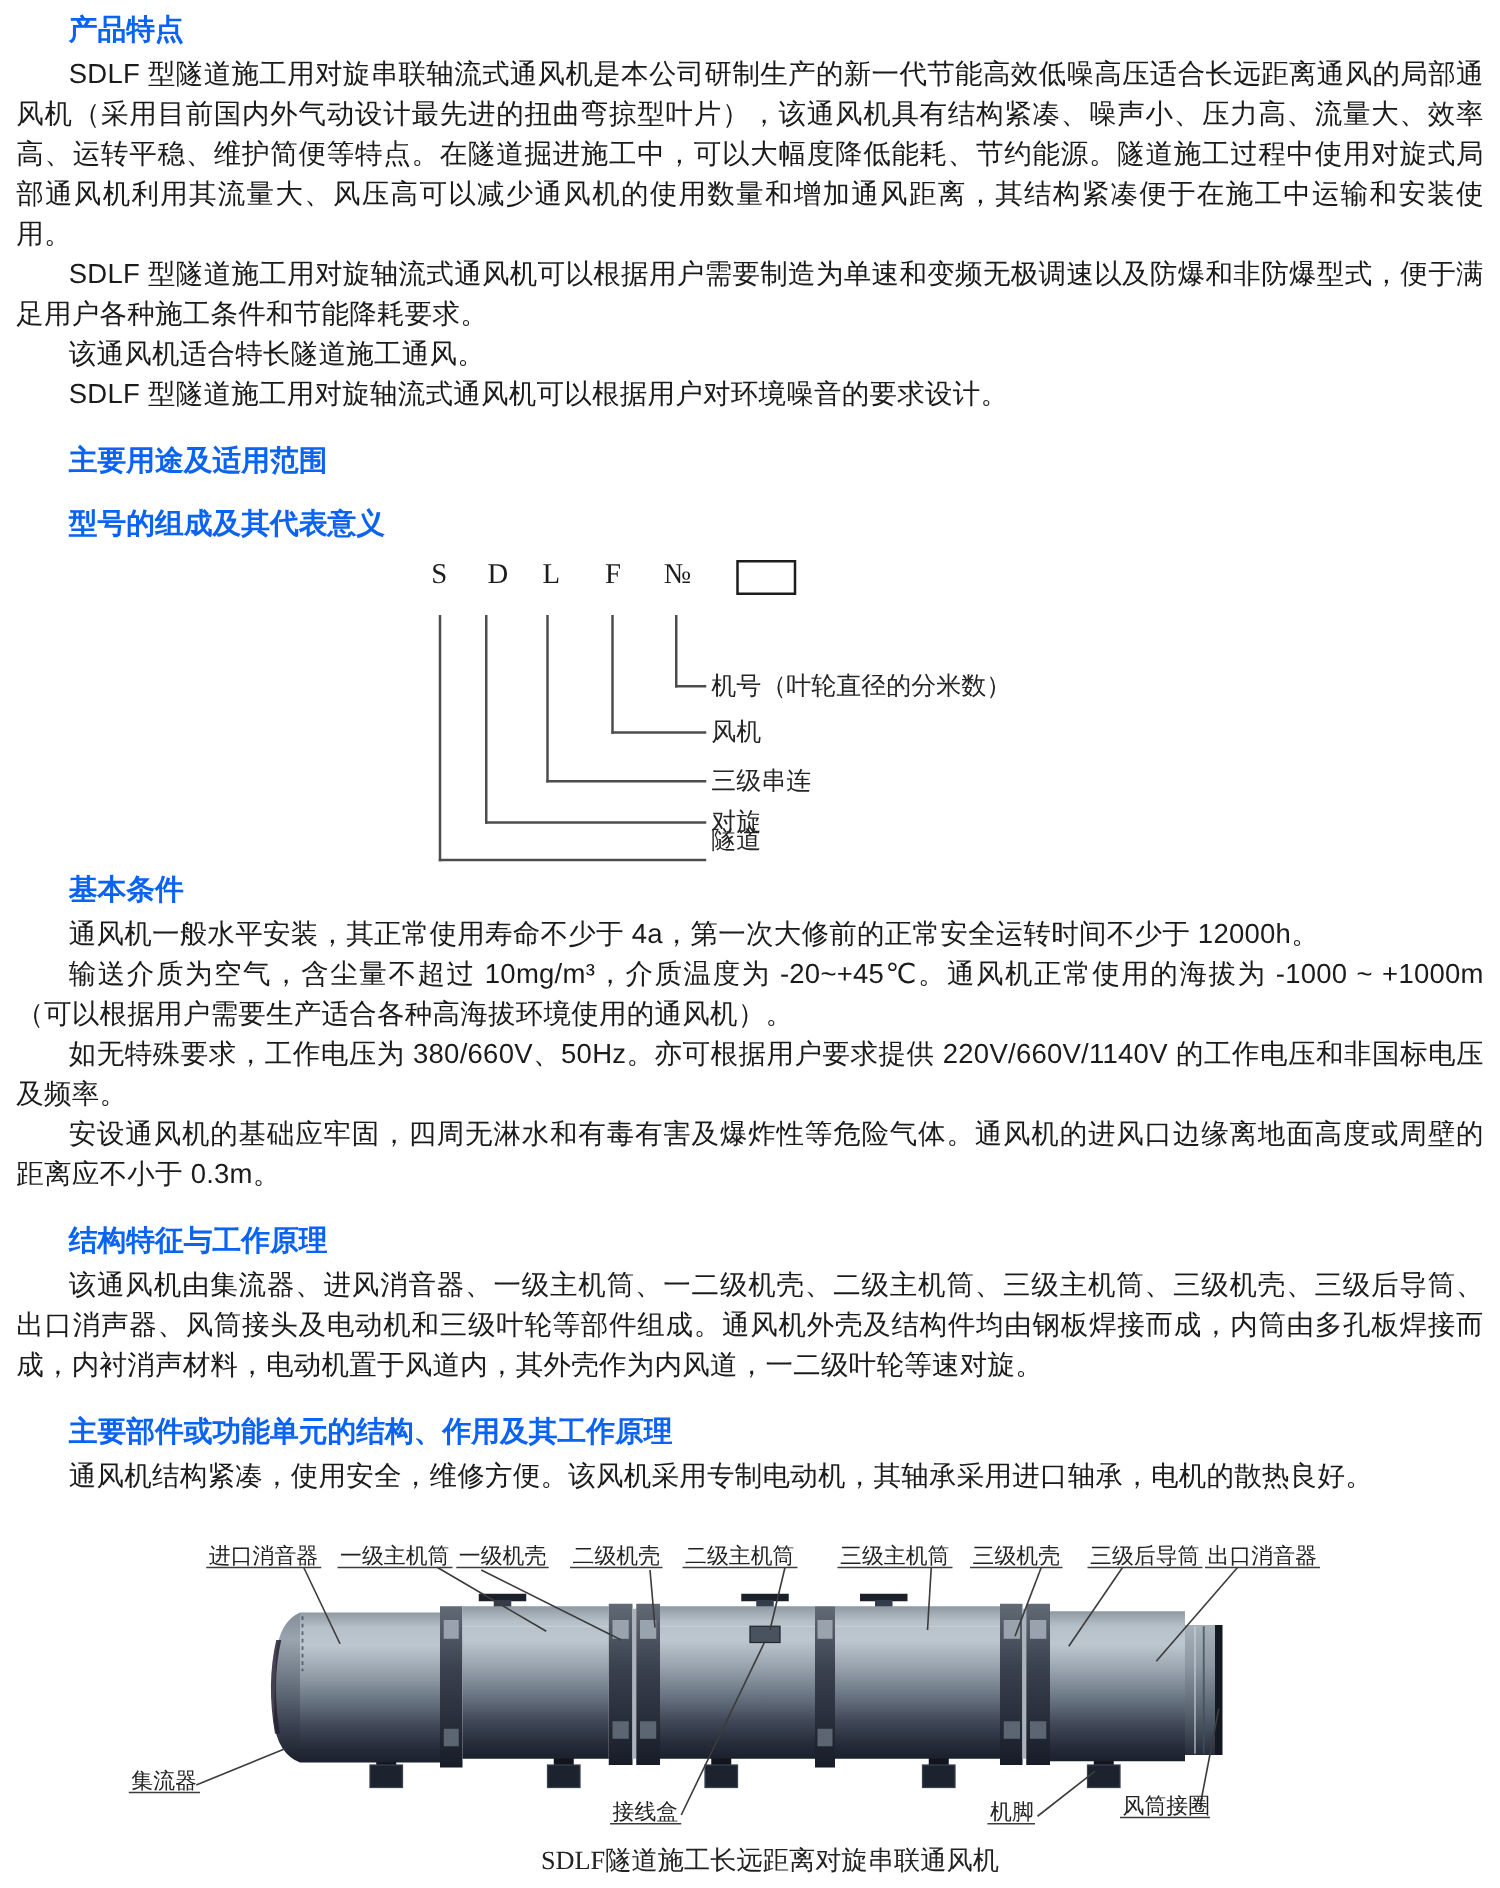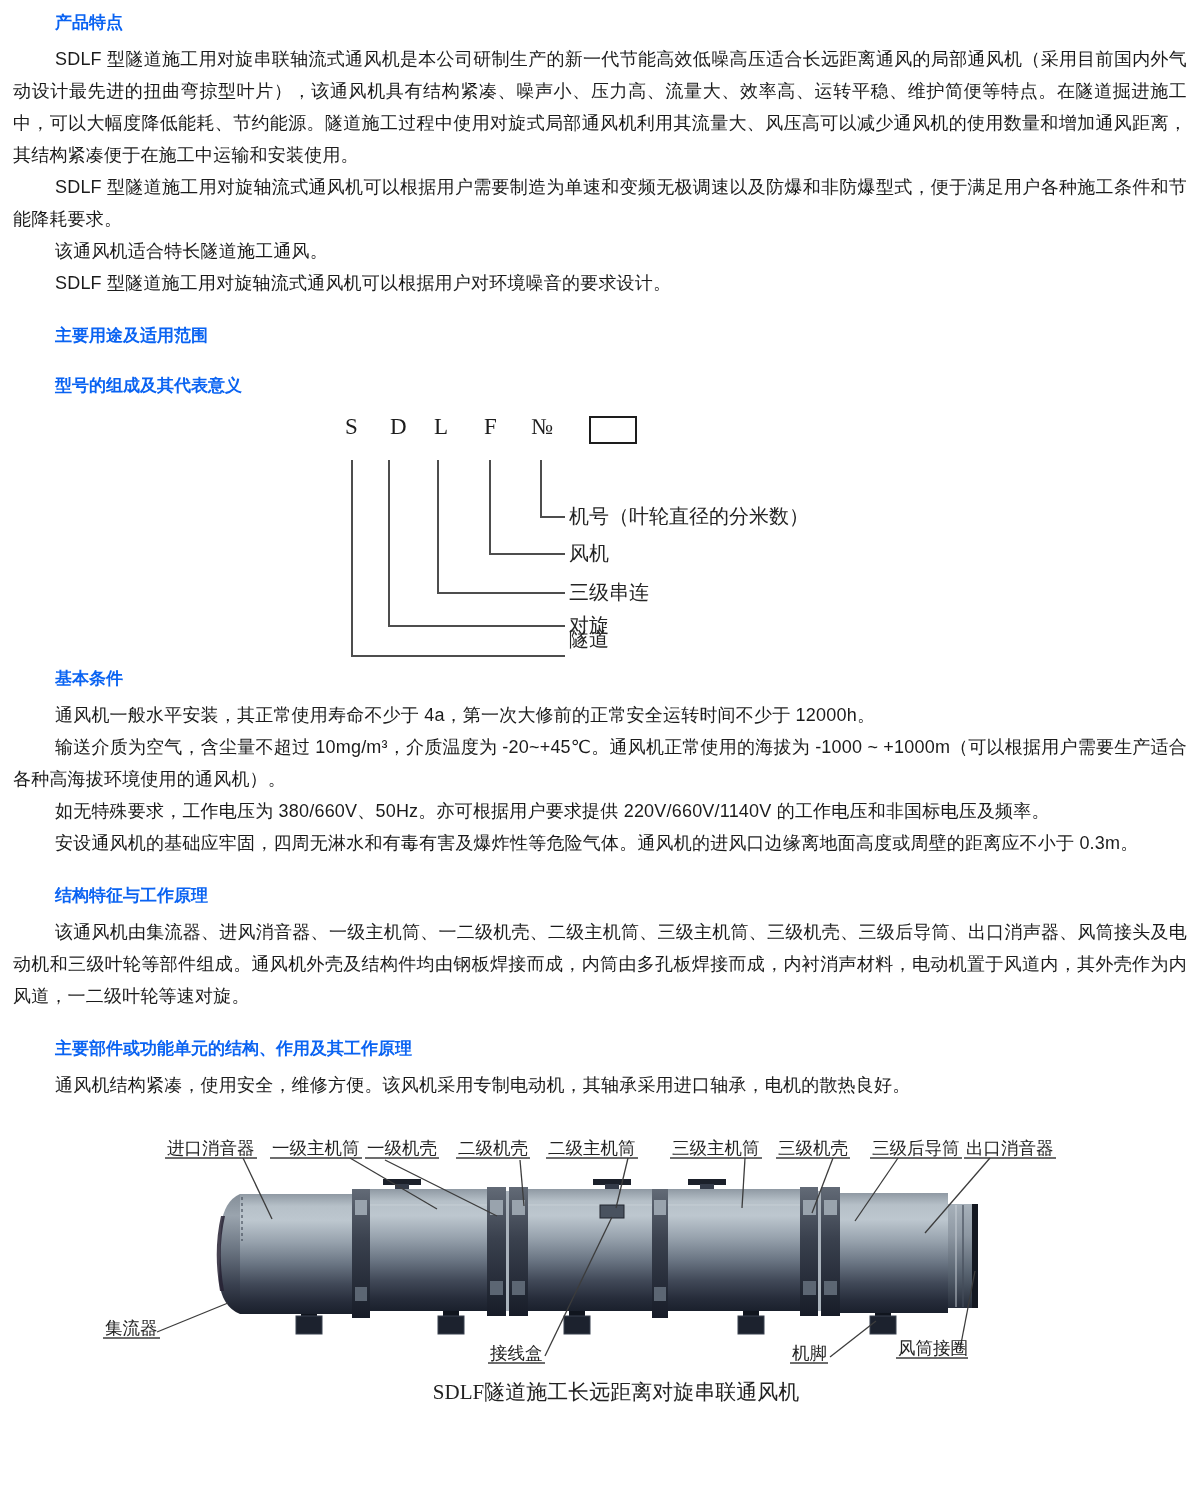"产品特点" h2.sec { font-size: 17px -> 23px }
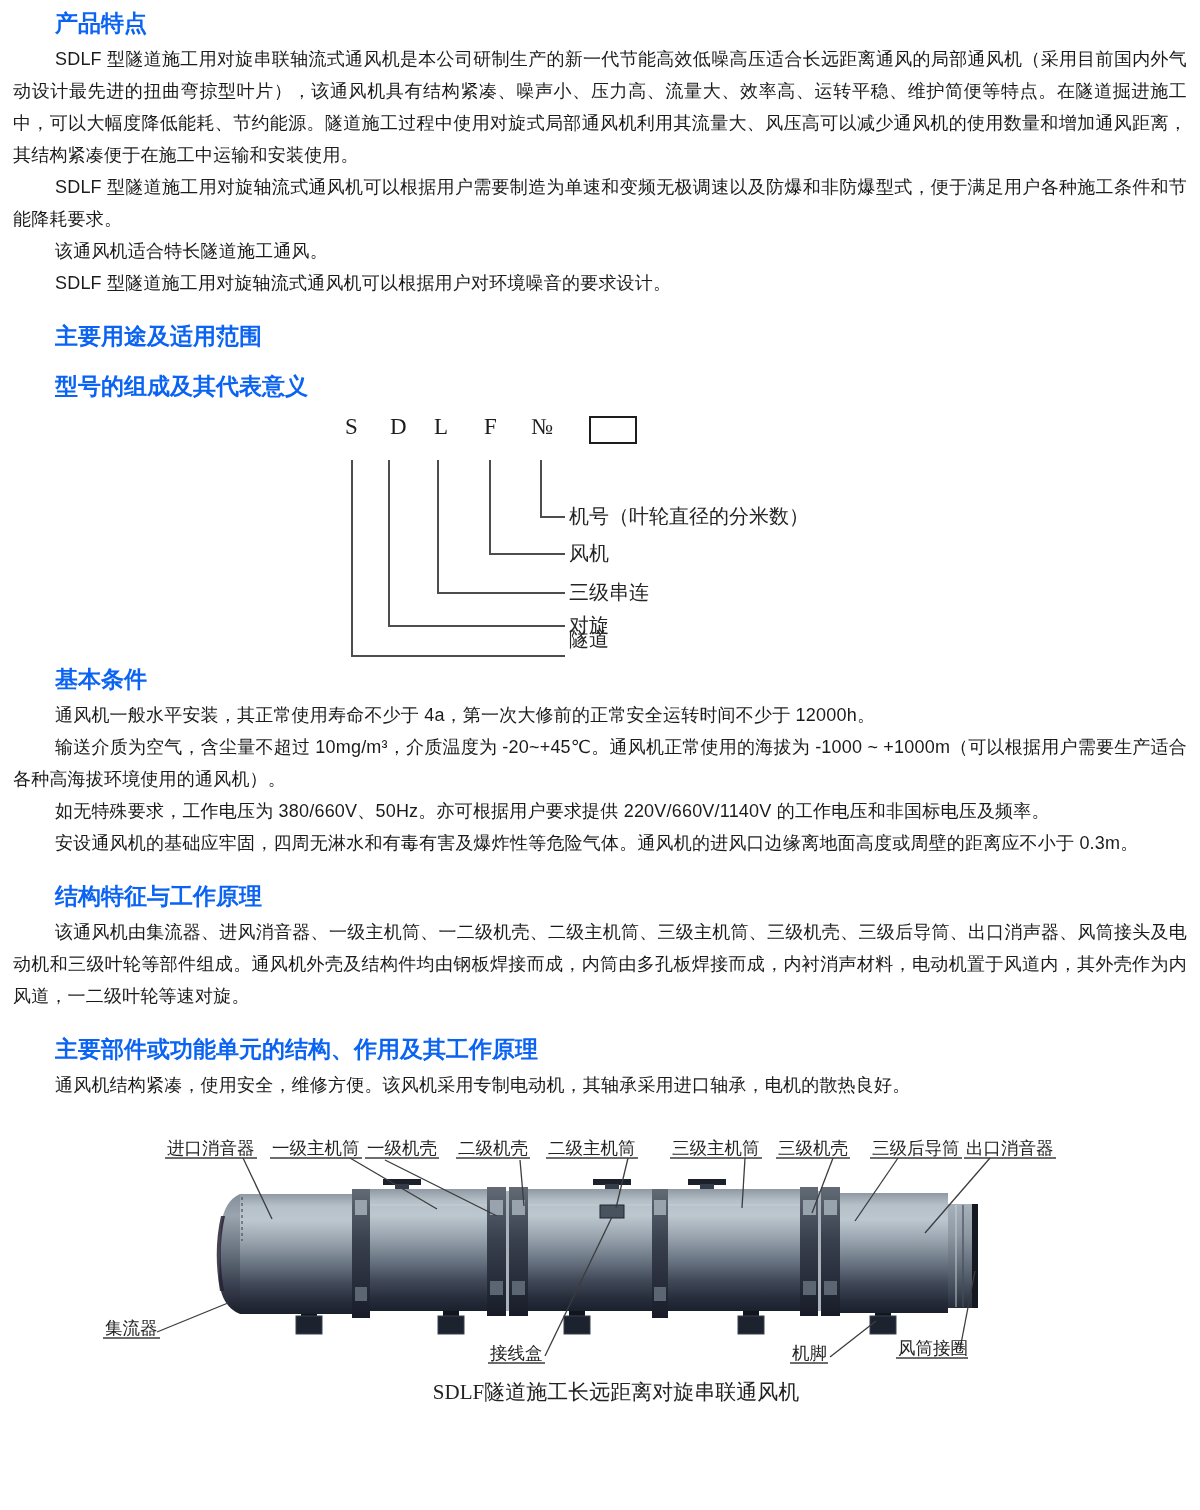"SDLF" p.body { font-size: 18px -> 22px }
